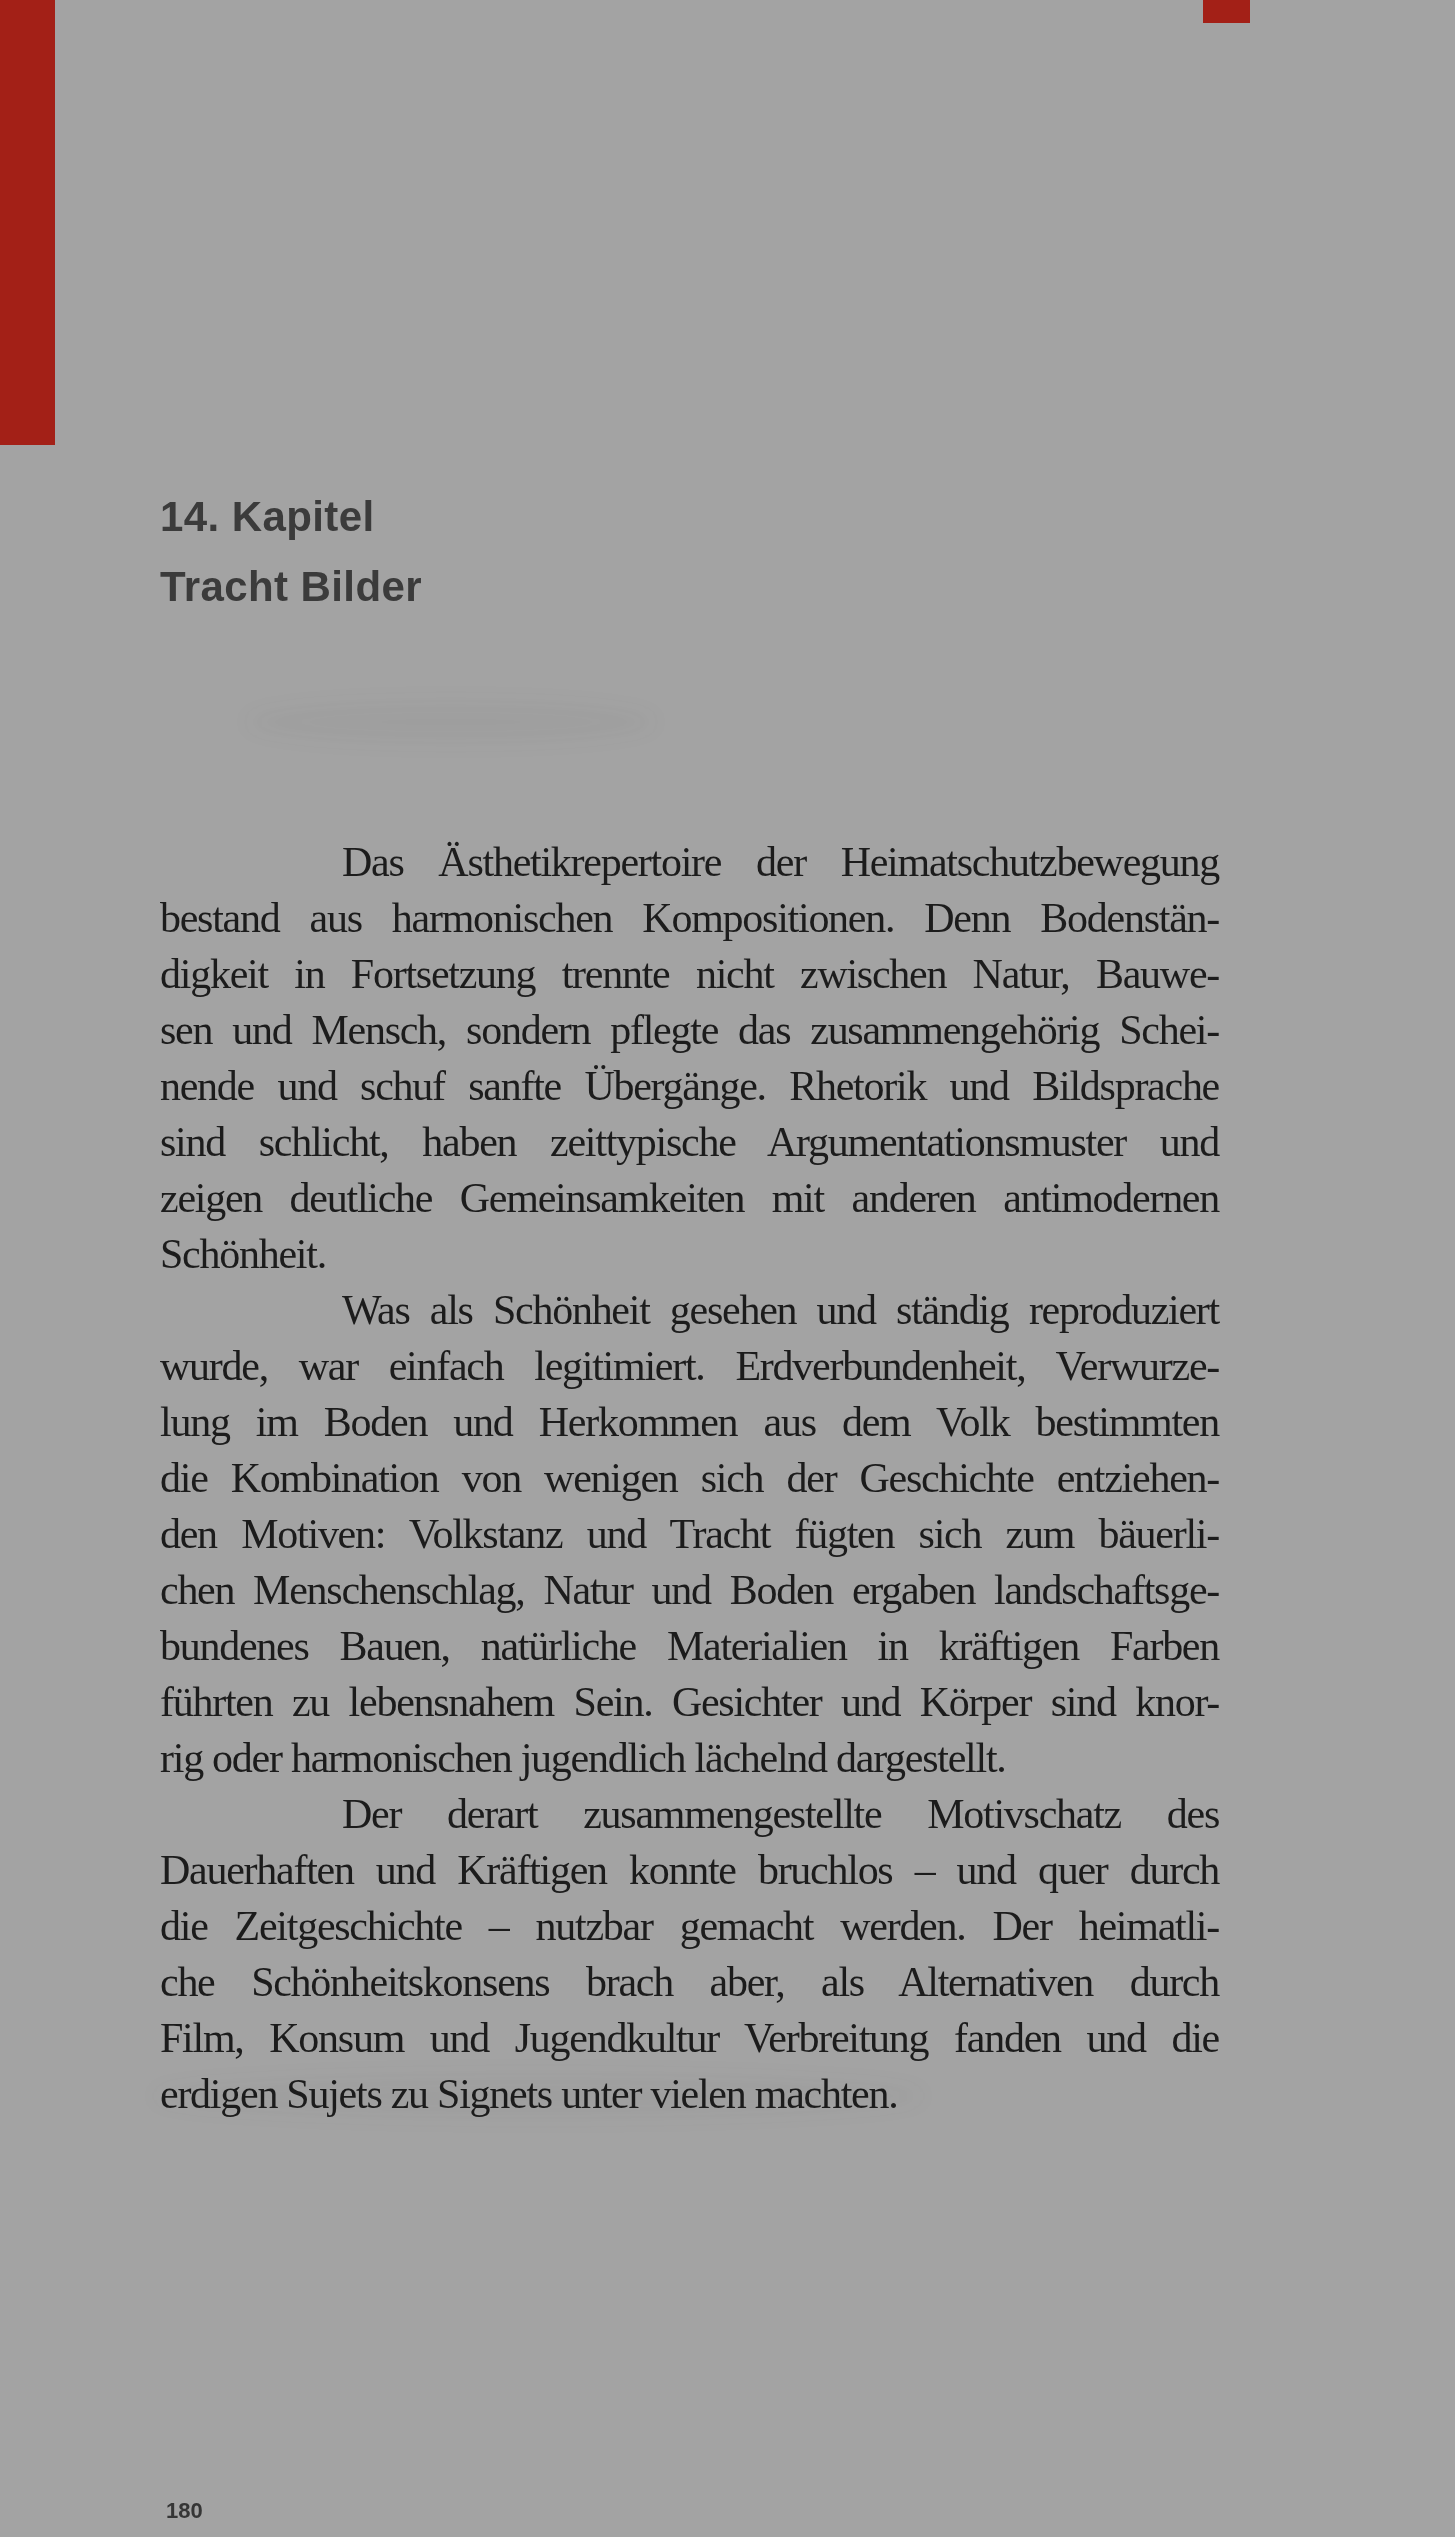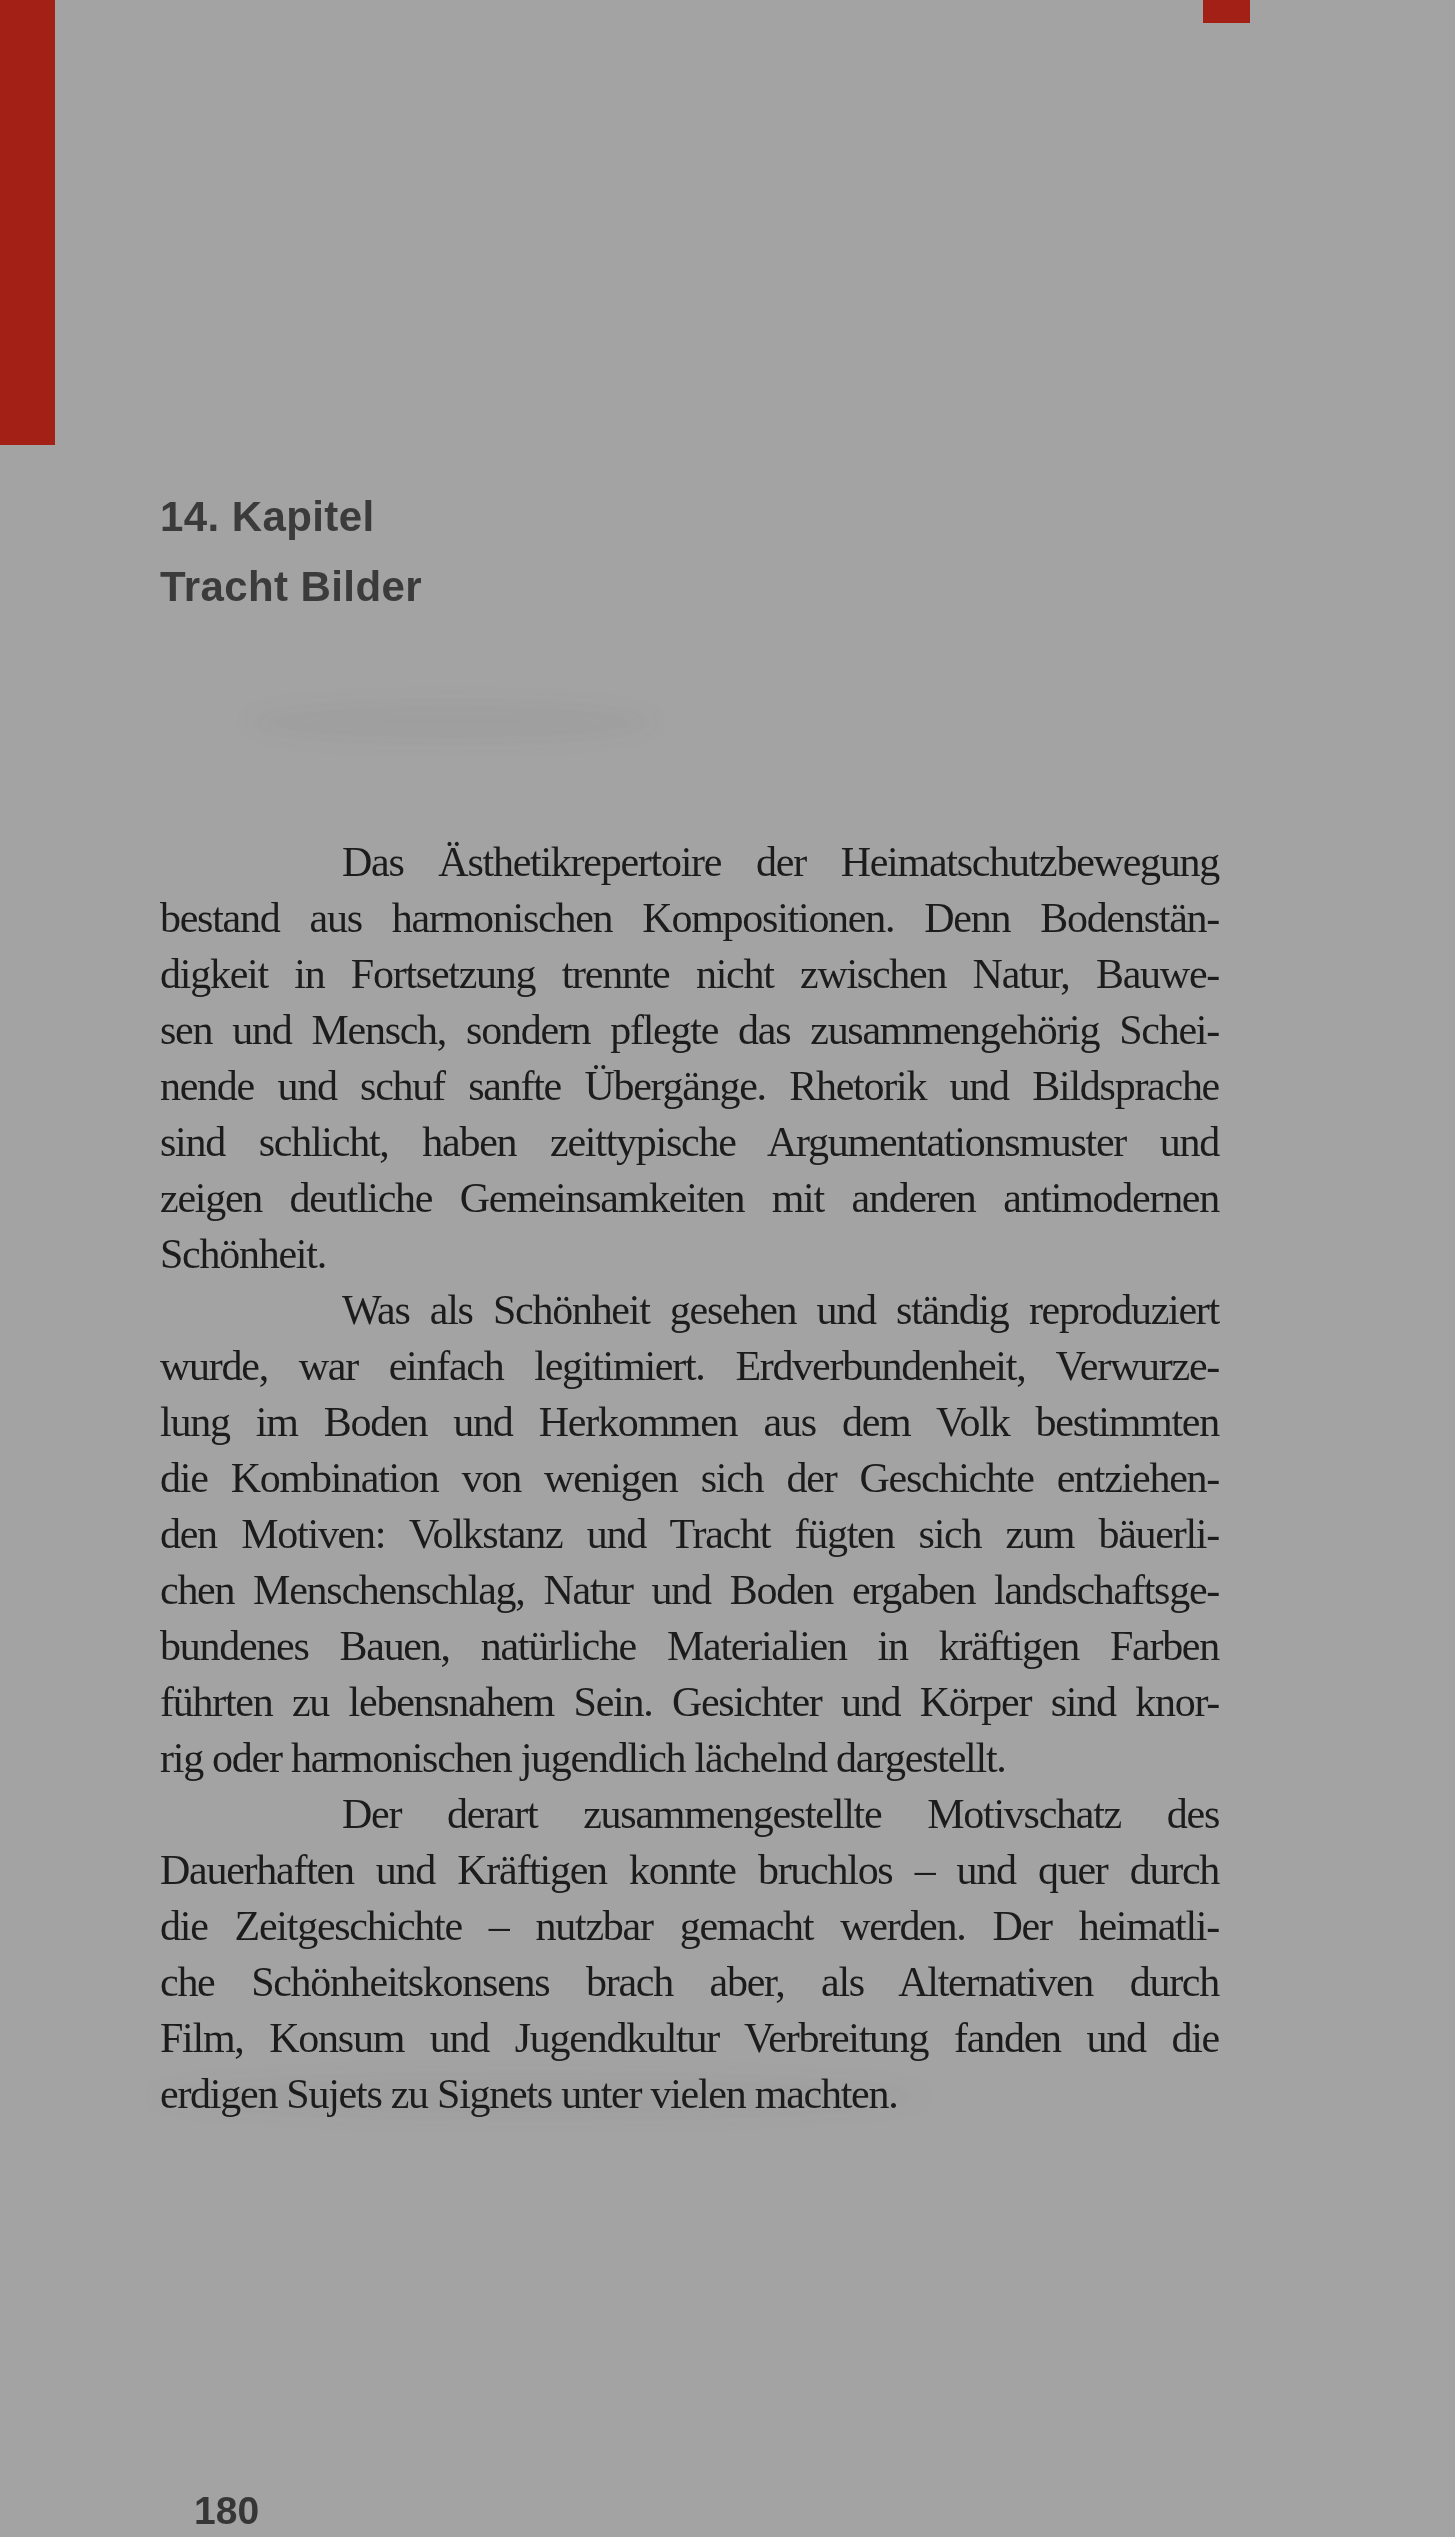"180" .folio { font-size: 39px -> 22px; margin-left: 28px -> none }
